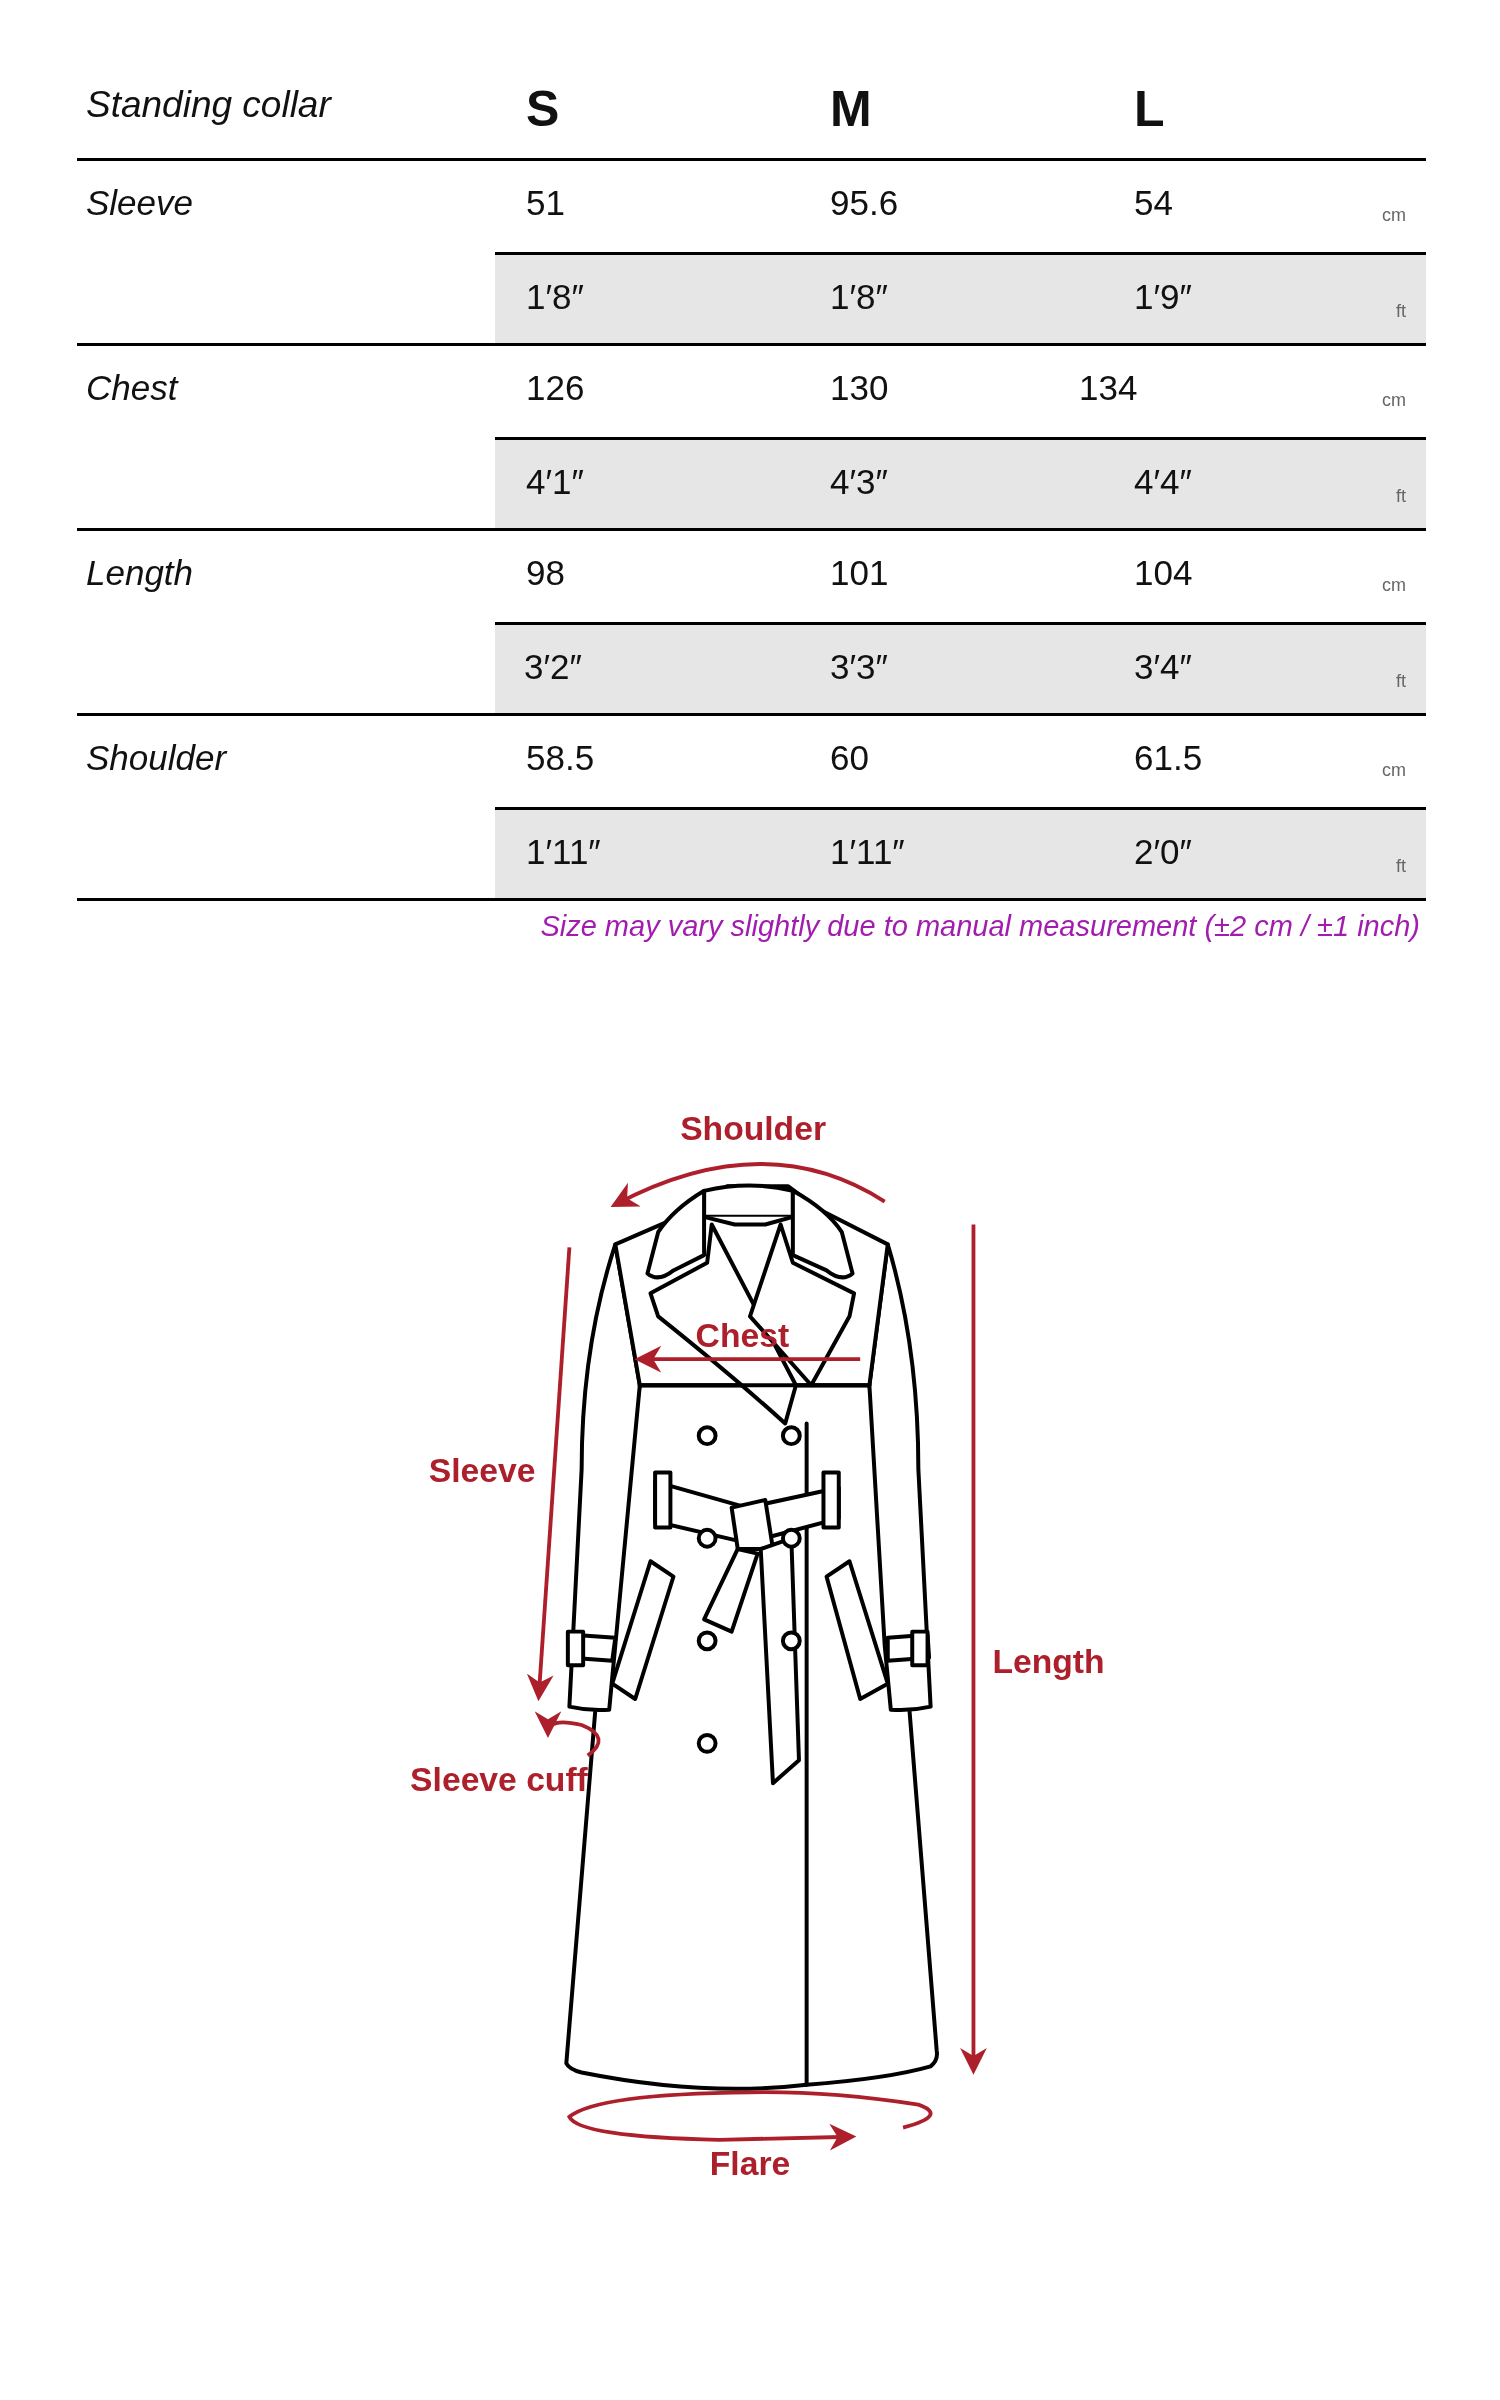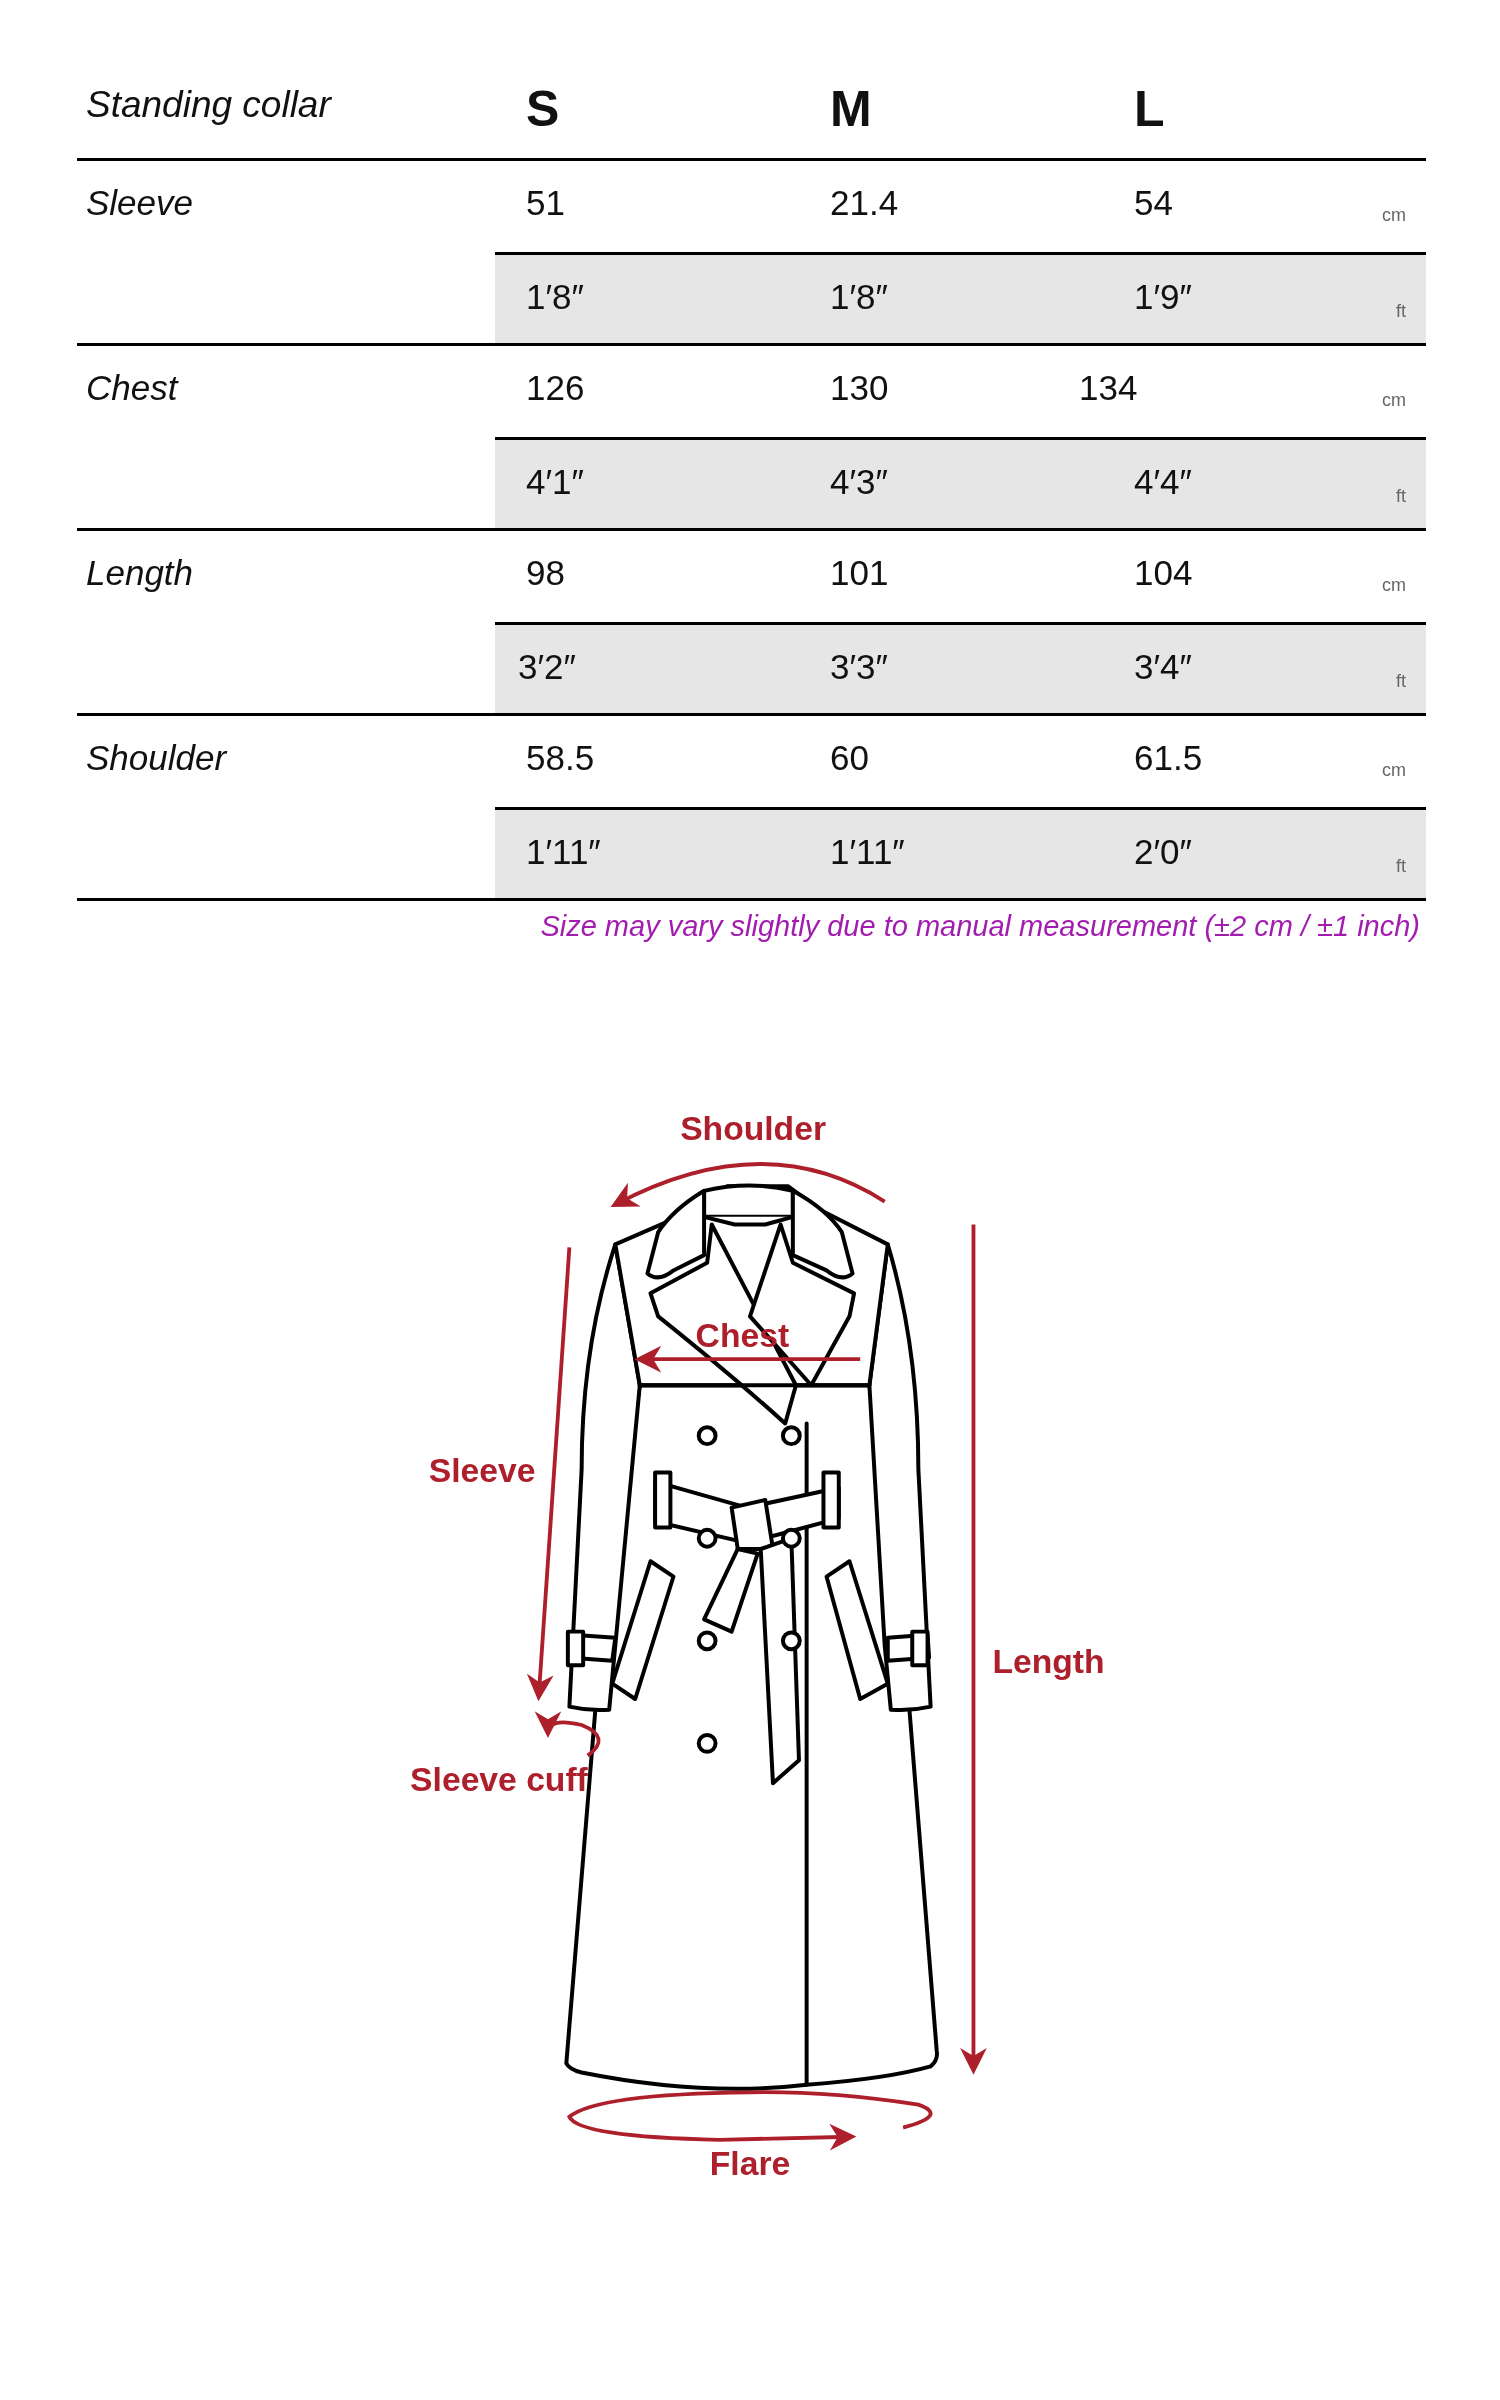"21.4" span.v { text: 21.4 -> 95.6 }
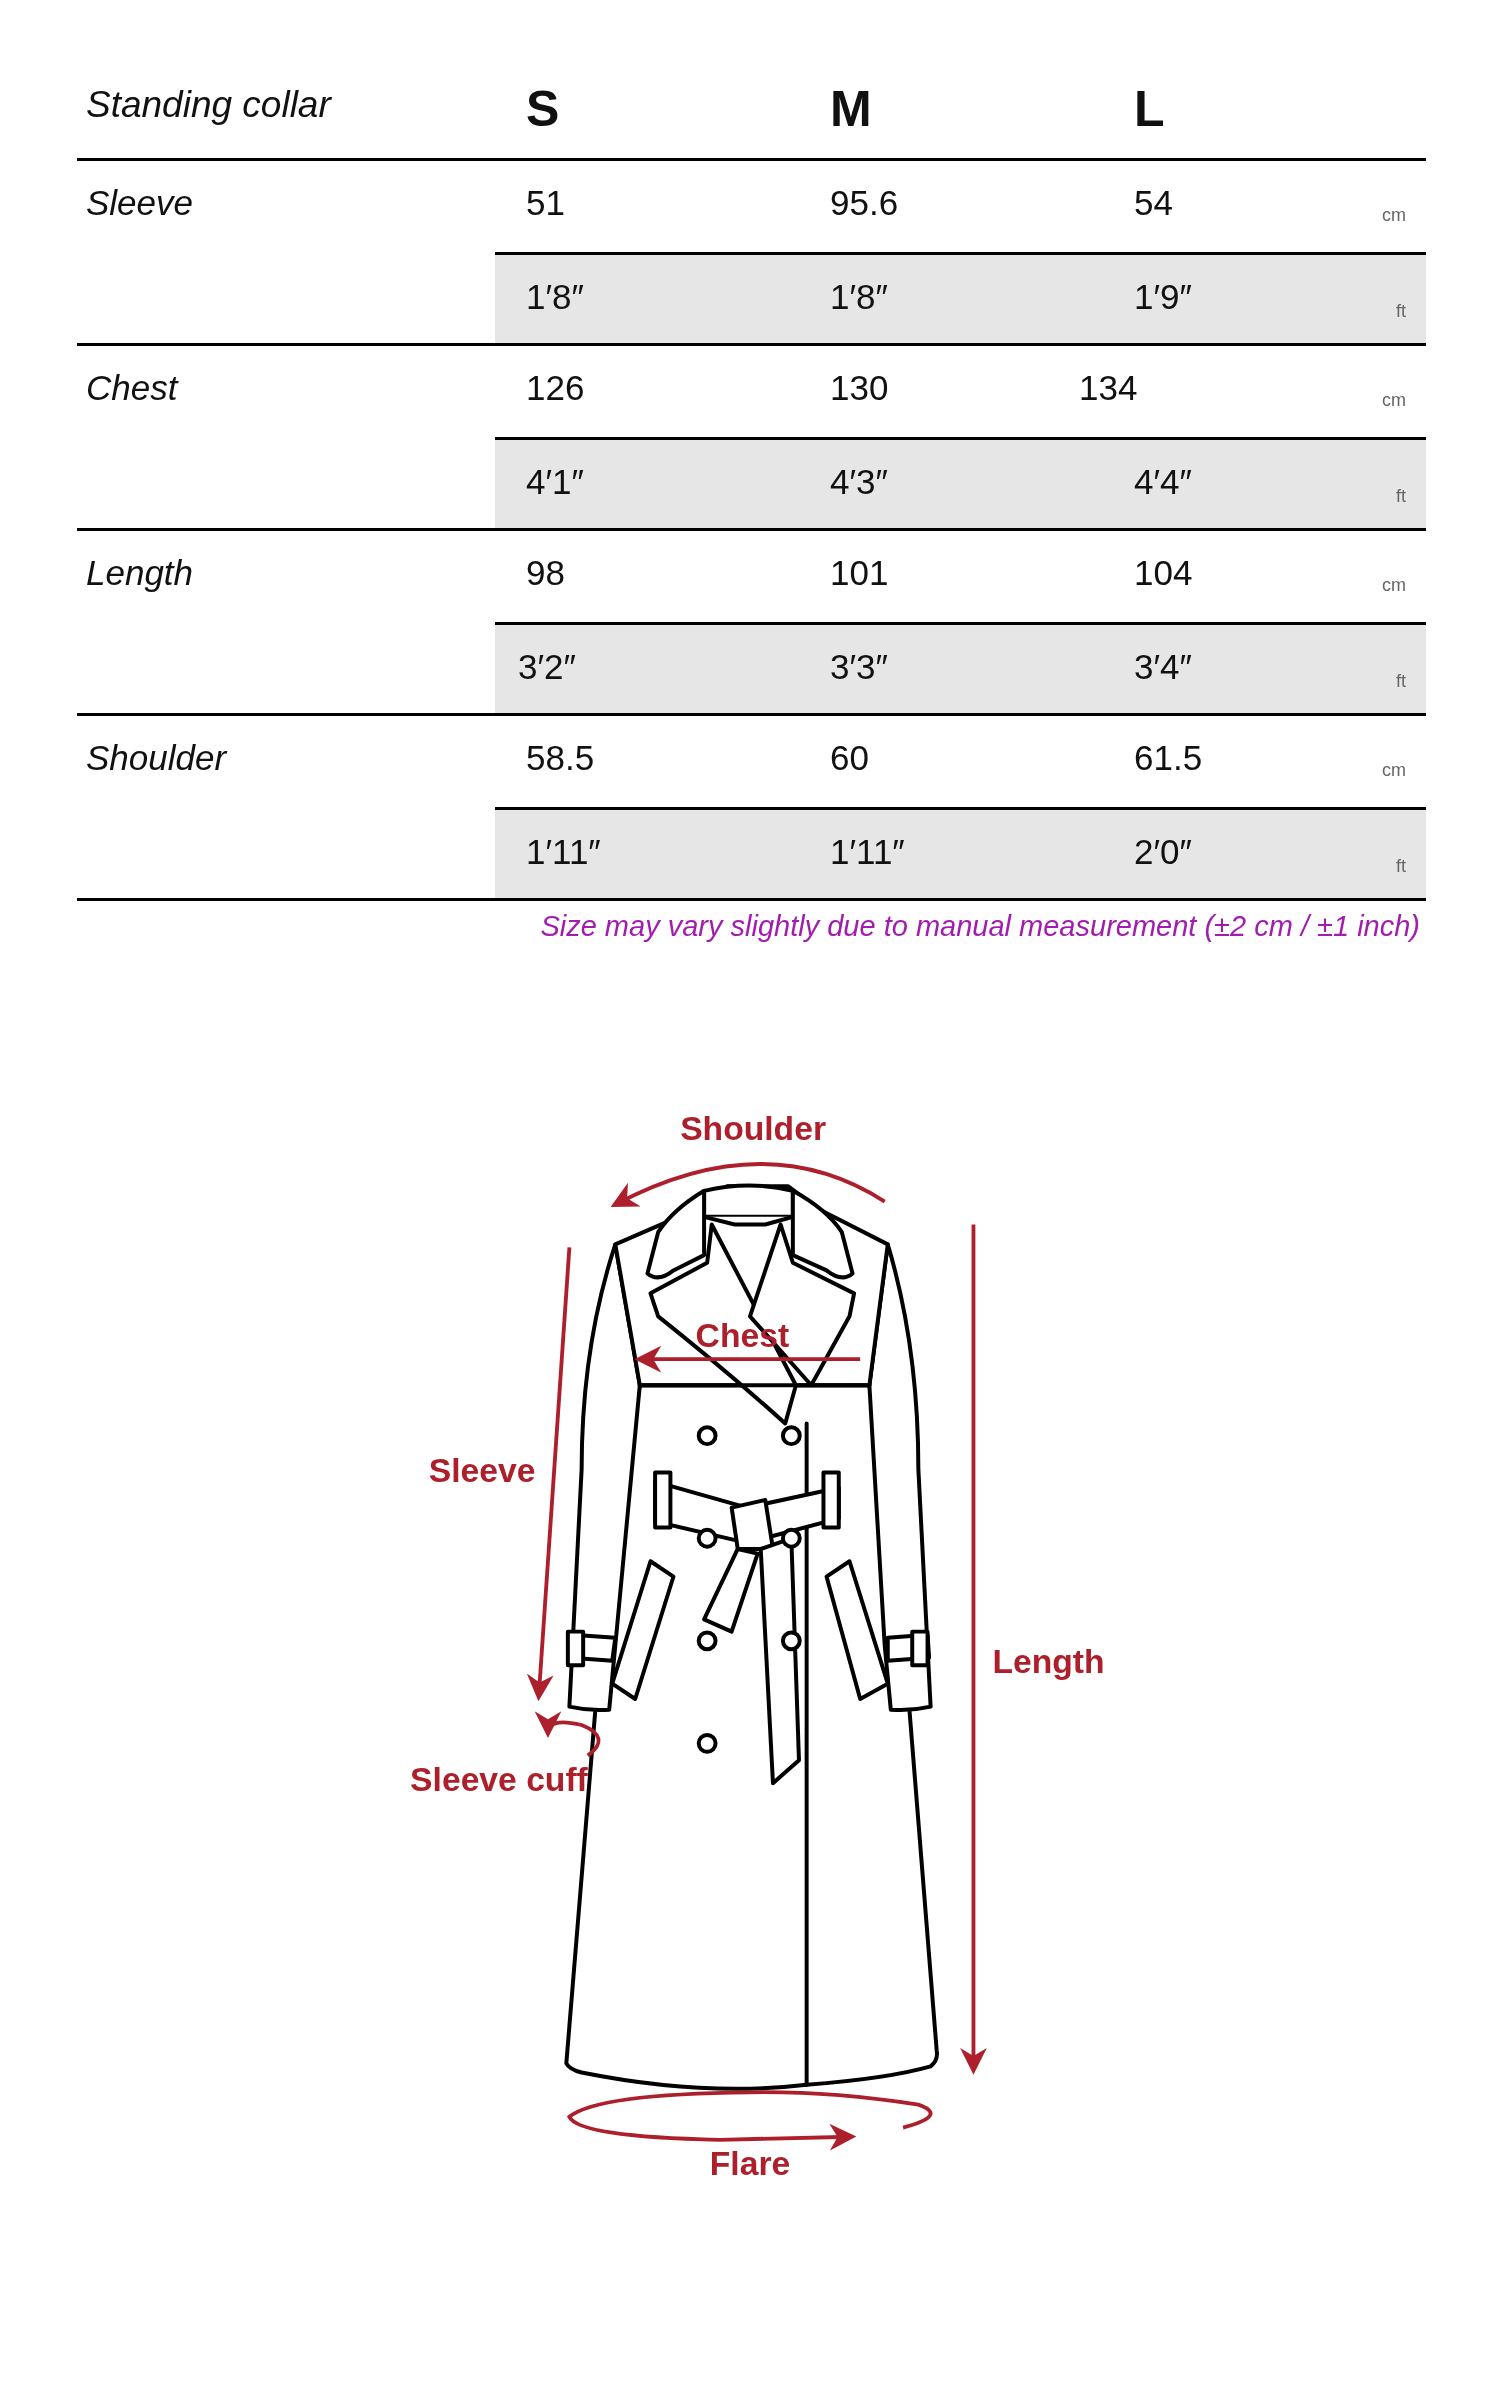"3′2″" span.v { left: 23px -> 29px }
